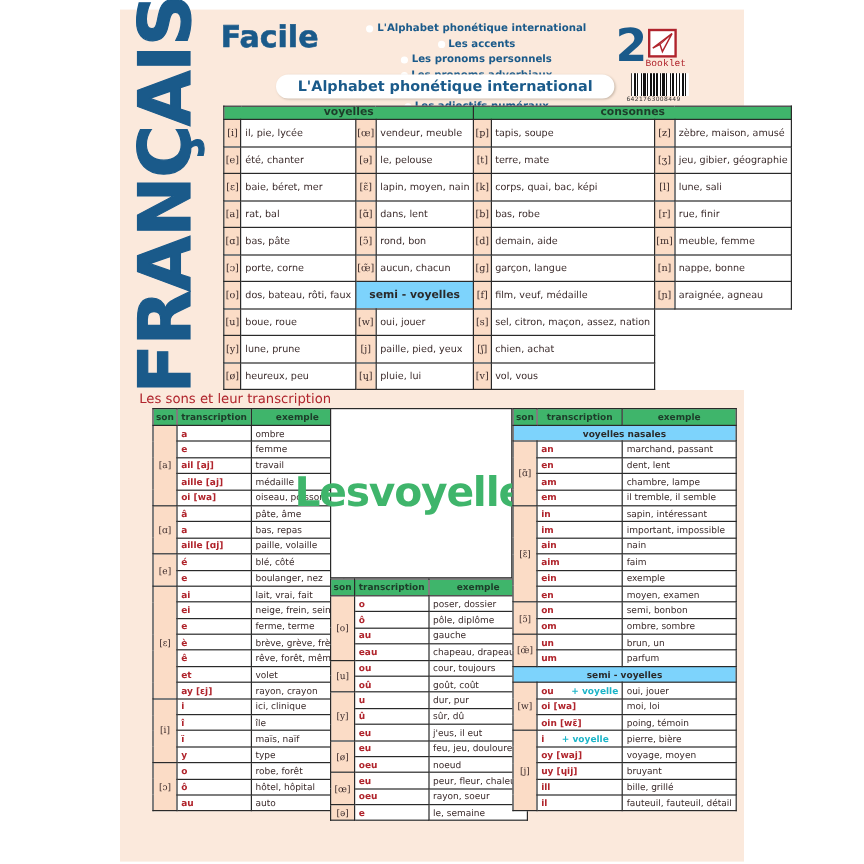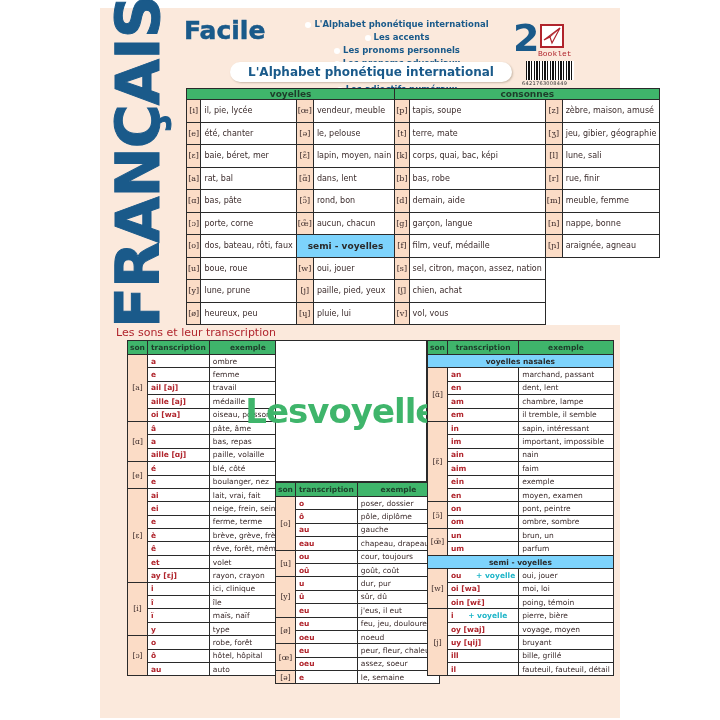"pont, peintre" td { text: pont, peintre -> semi, bonbon }
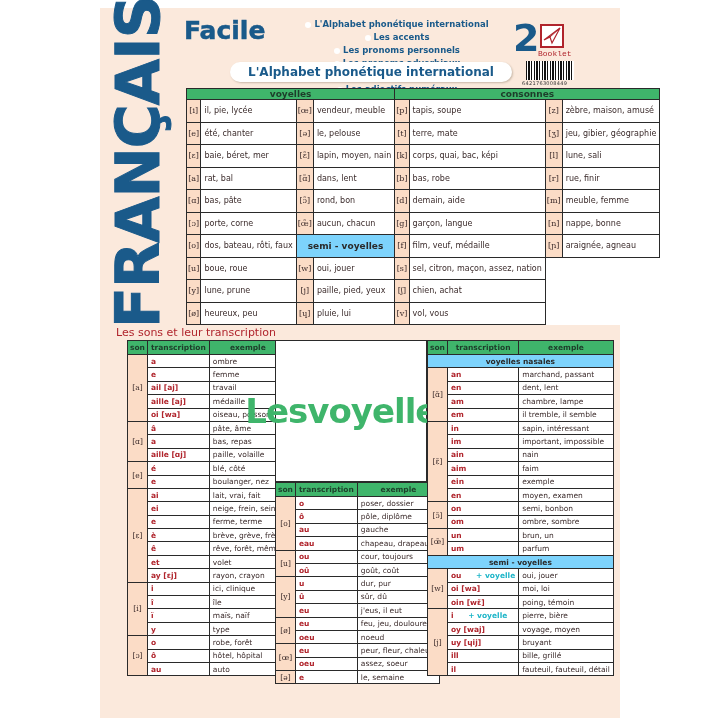"assez, soeur" td { text: assez -> rayon }
